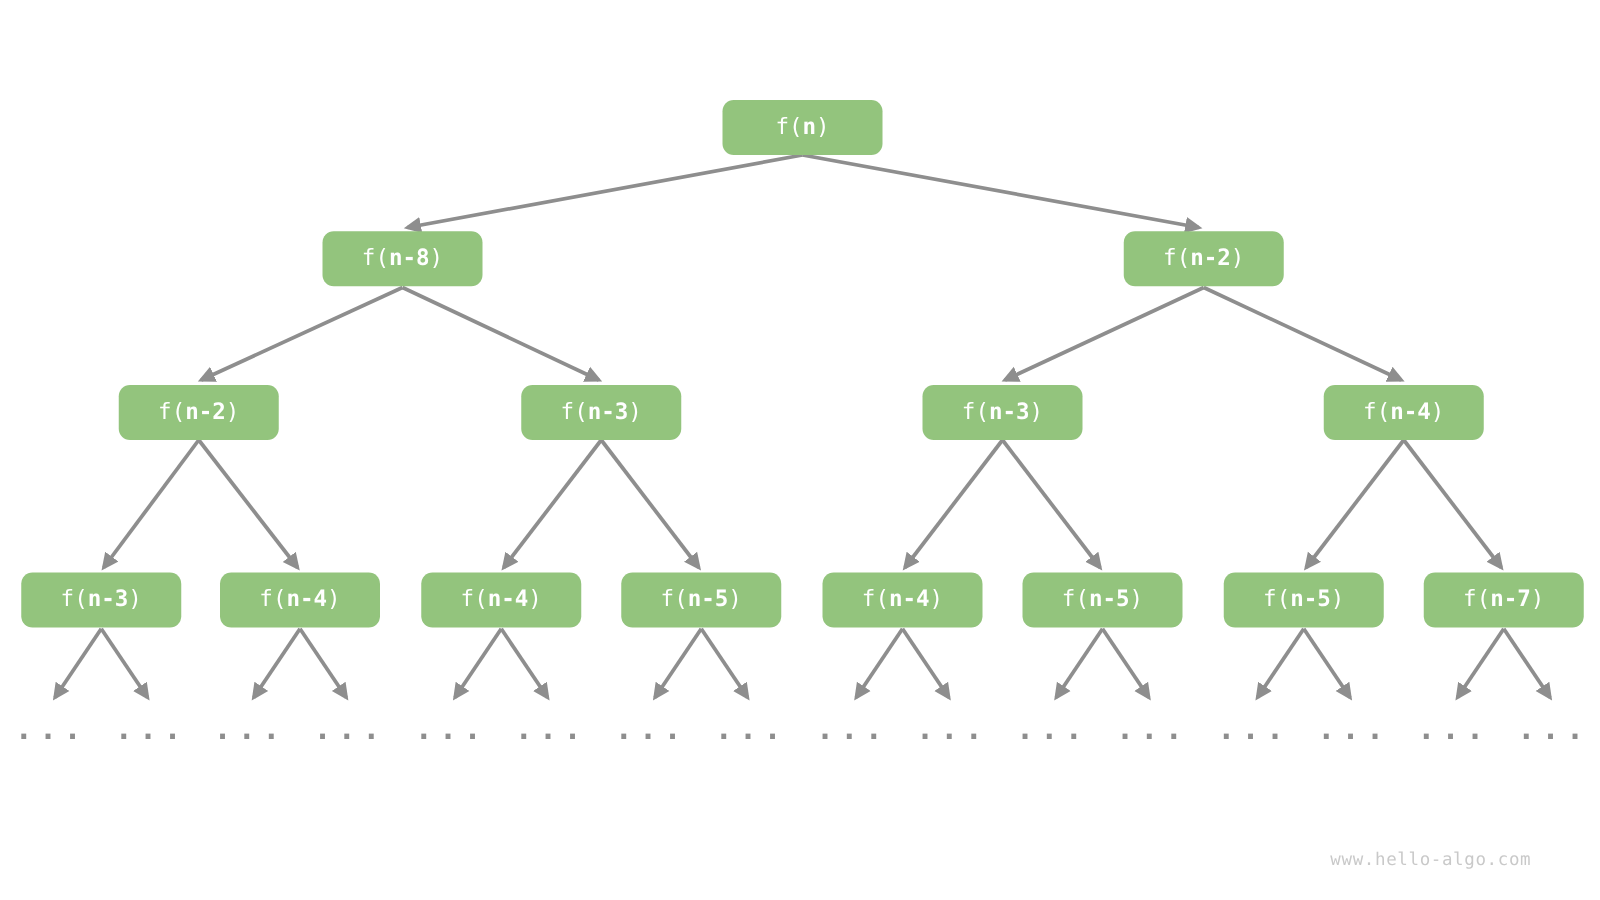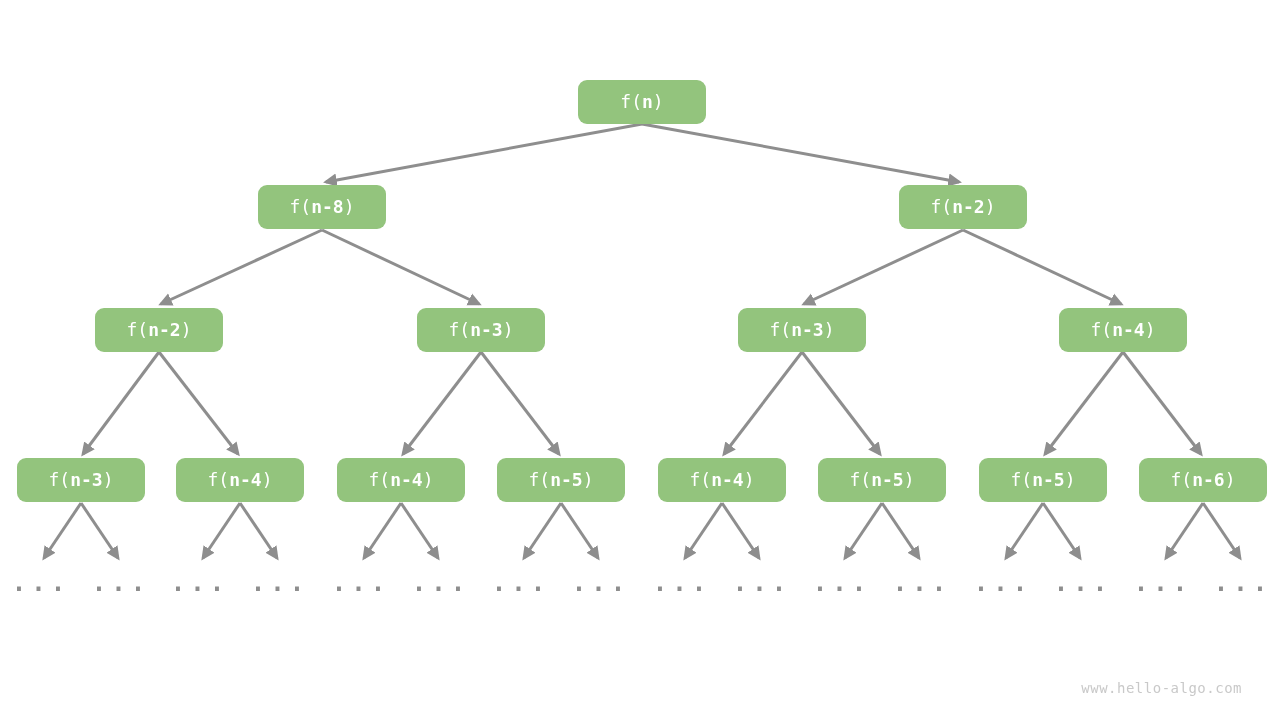"n-6" span.b { text: n-6 -> n-7 }
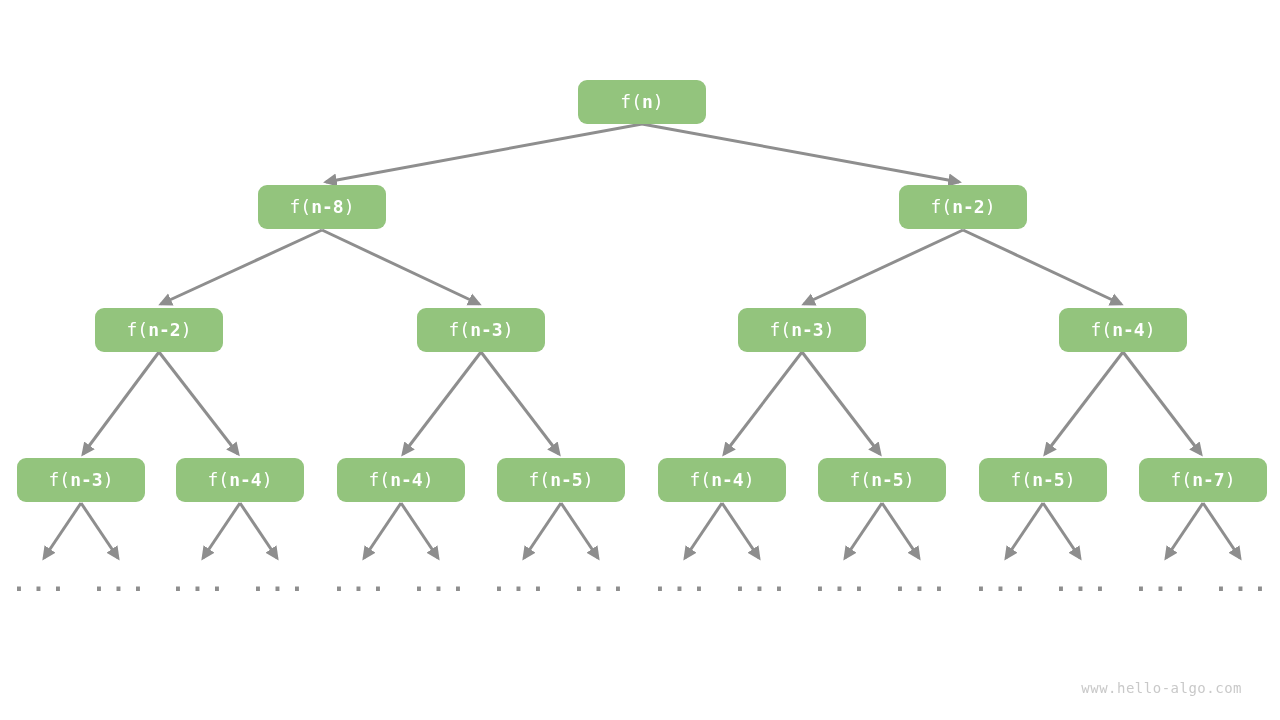"www.hello-algo.com" .watermark { right: 38px -> 55px }
